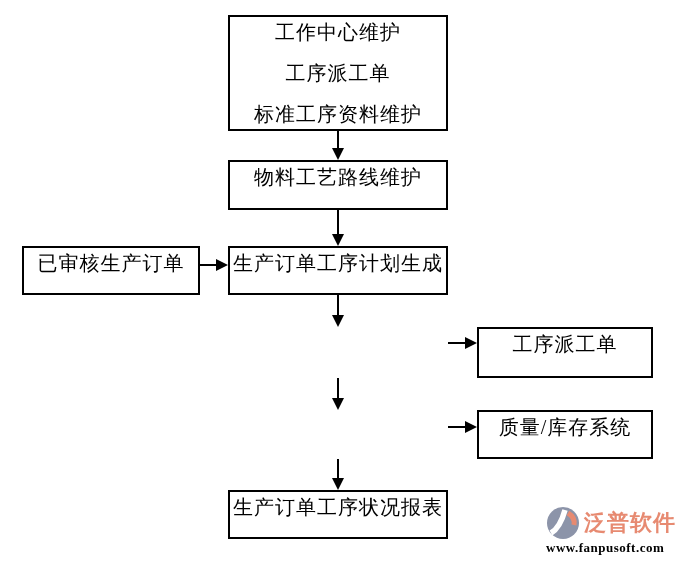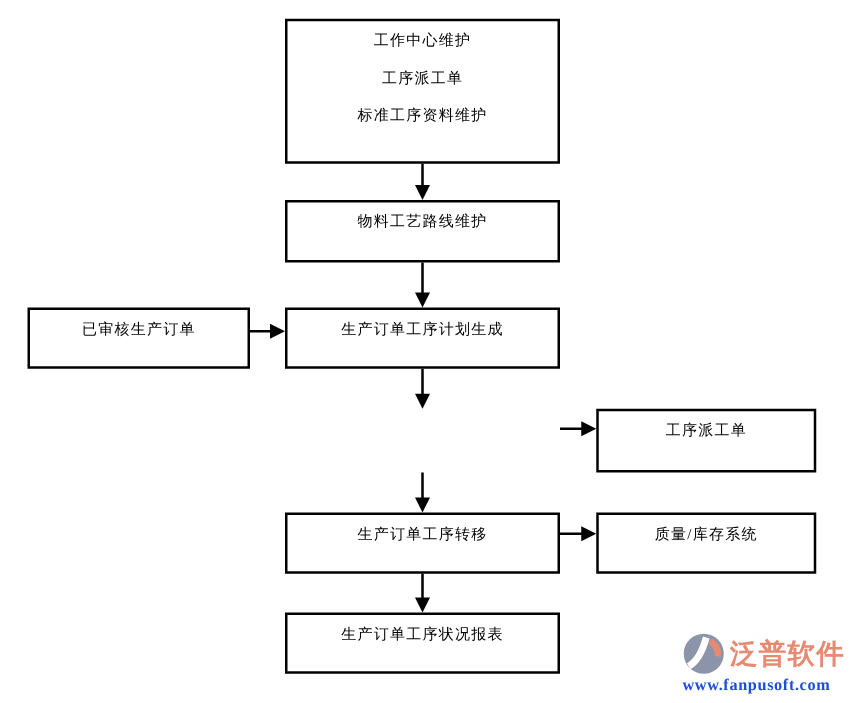"工作中心维护" .node { font-size: 12px -> 20px; justify-content: flex-start -> space-between }
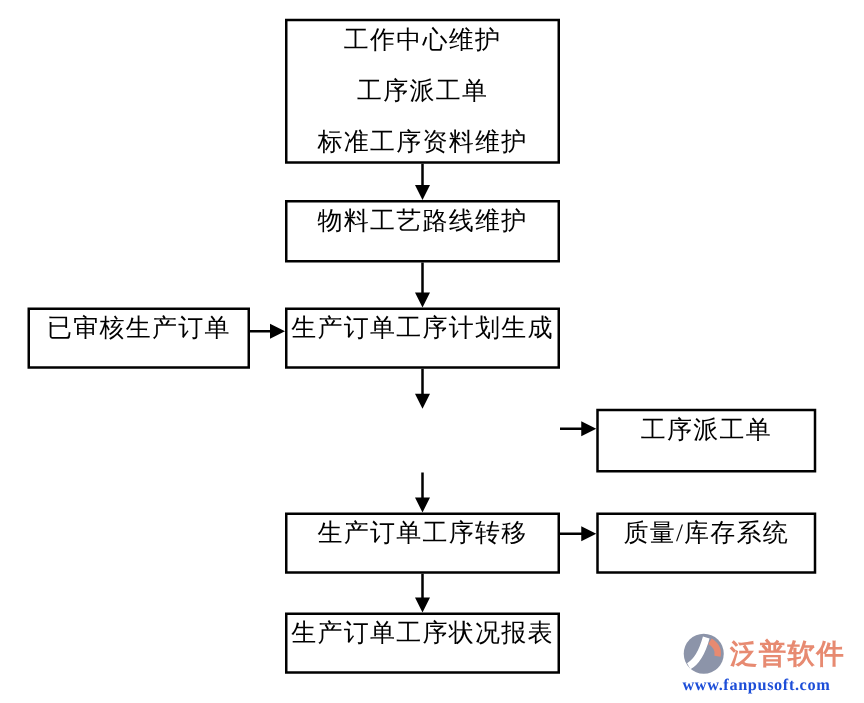"生产订单工序转移" div.node { html: <div> <div>生产订单工序转移</div> </div> -> none }
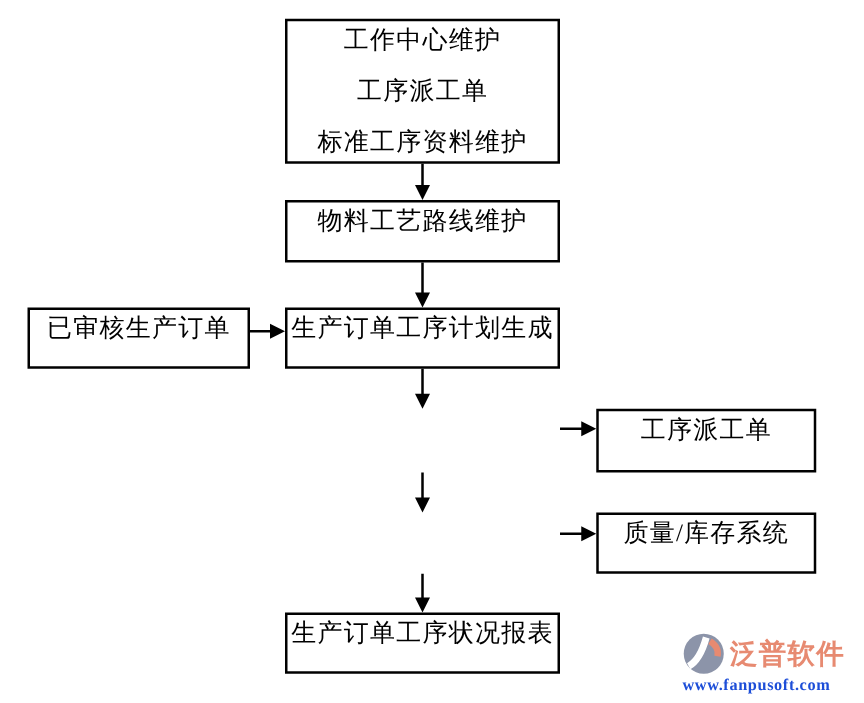"www.fanpusoft.com" div.logo-url { color: #1d4ed8 -> #000000 }
